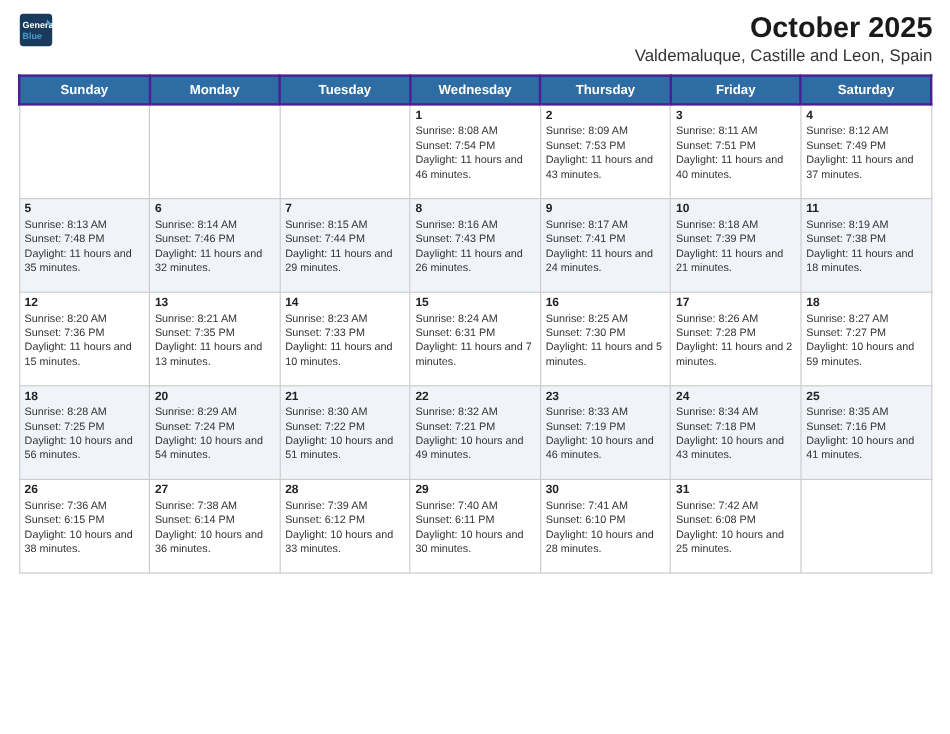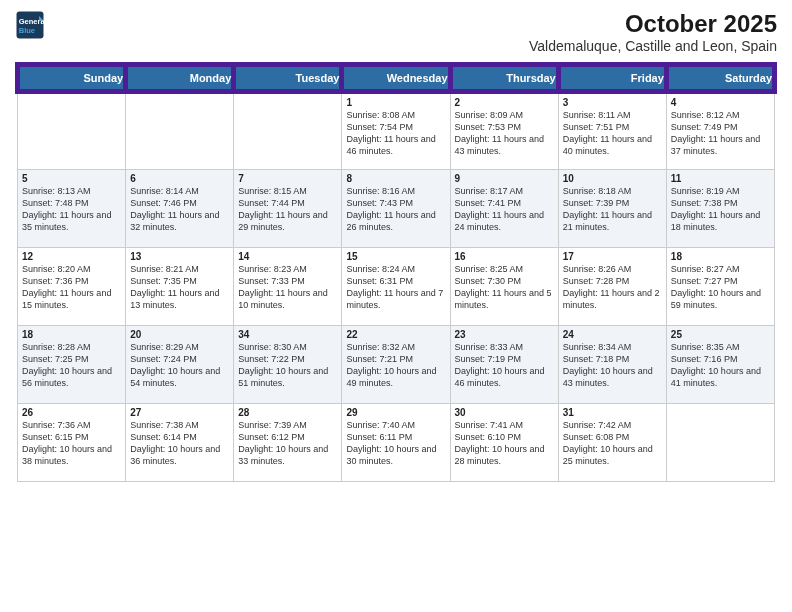"Sunday" thead tr th { border: 5px solid #4c1d95 -> 2px solid #4c1d95; text-align: right -> center }
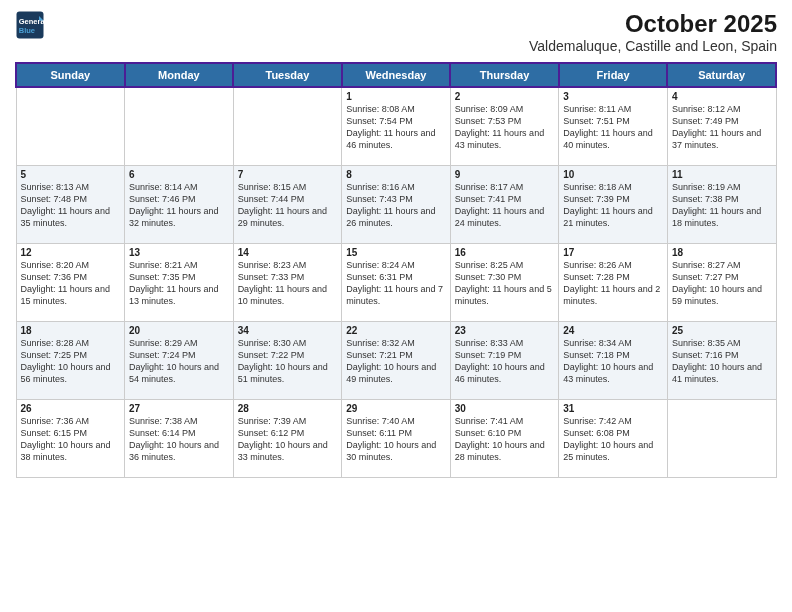"34" span.day-num { text: 34 -> 21 }
